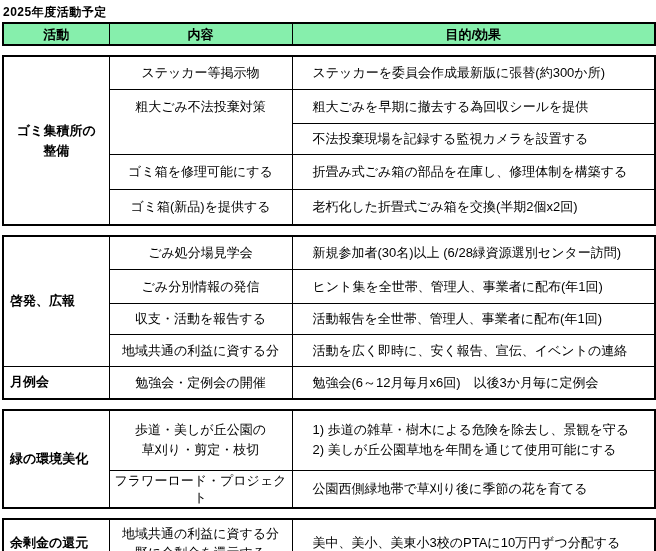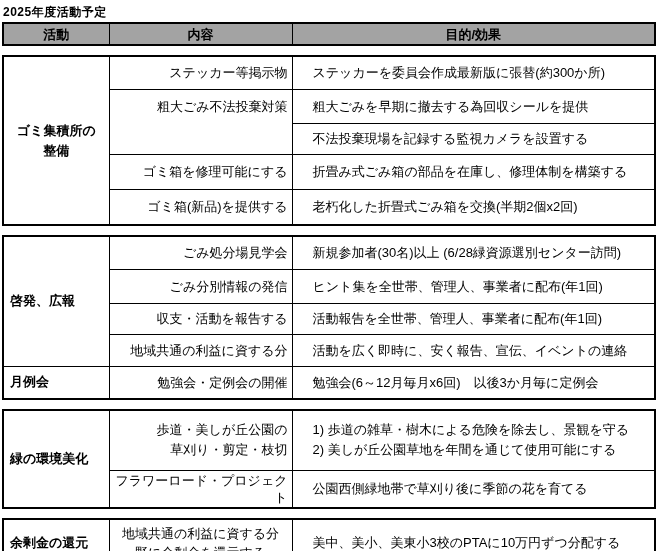"活動" .tbl th { background: #a3a3a3 -> #86efac }
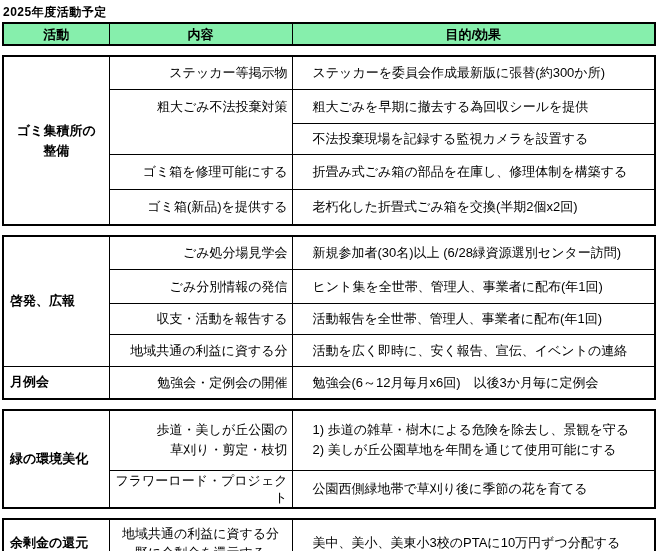"ステッカー等掲示物" td.con { text-align: right -> center }
